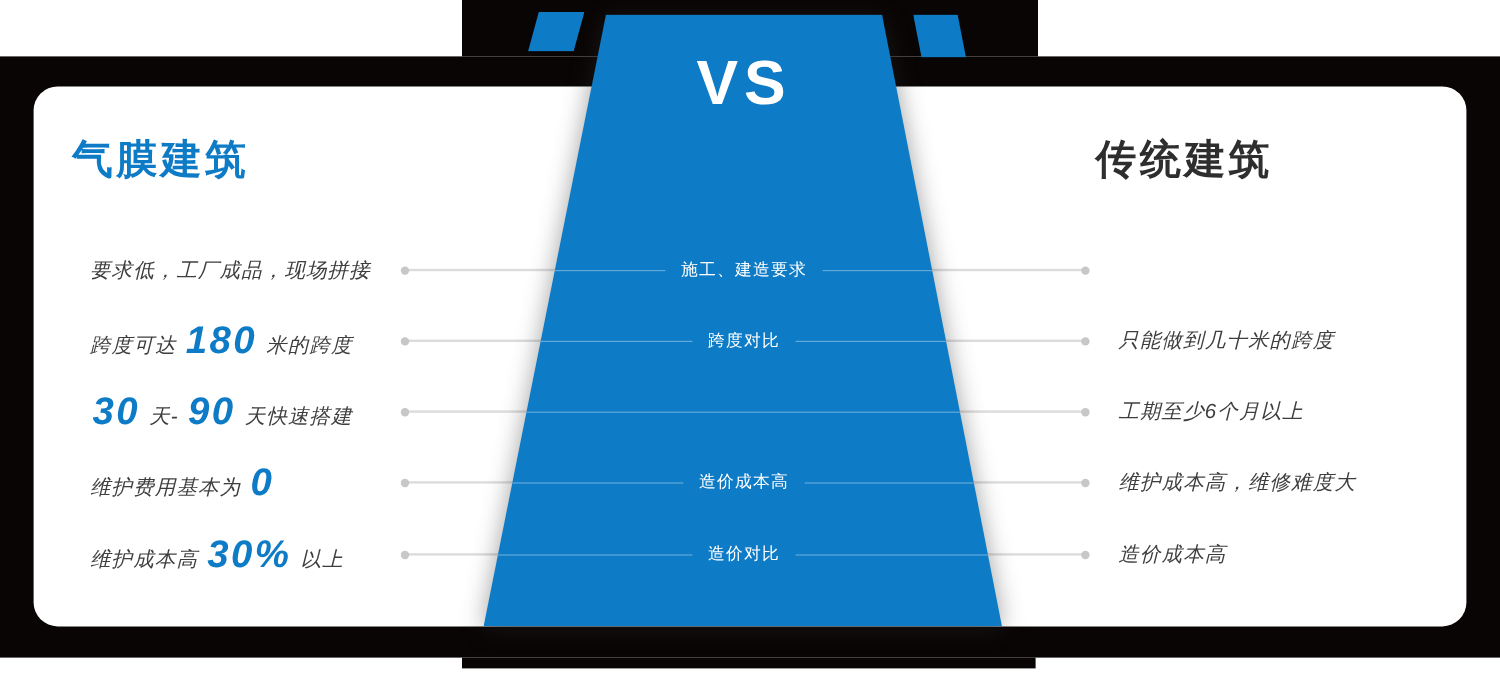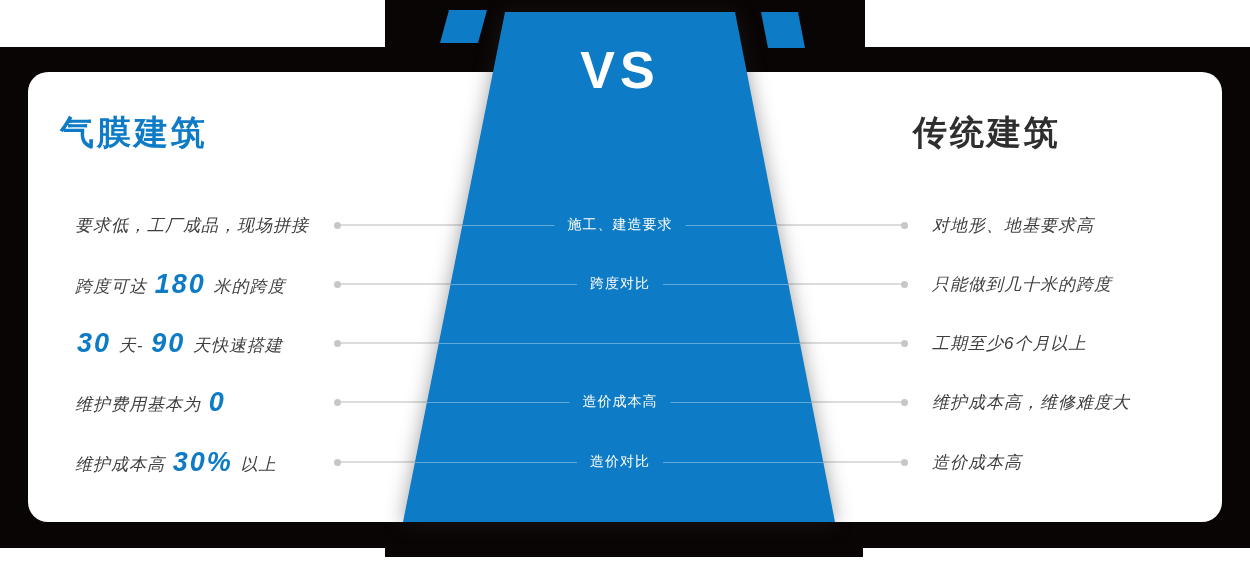"对地形、地基要求高" div.r-text { html: <div>对地形、地基要求高</div> -> none }
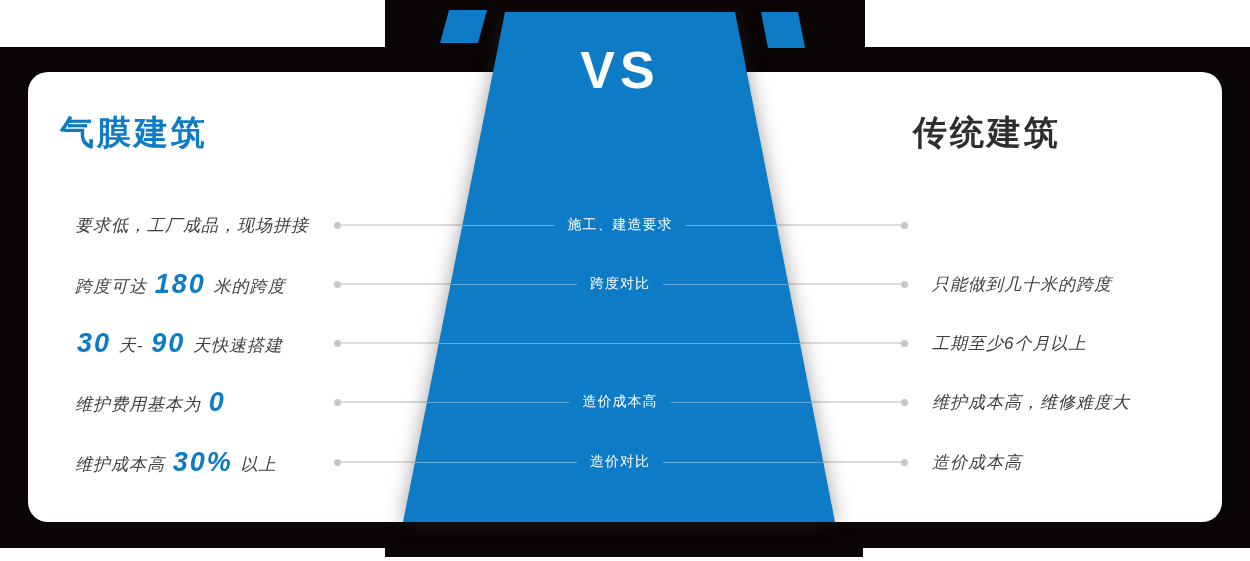"180" .num { font-size: 27px -> 32px }
